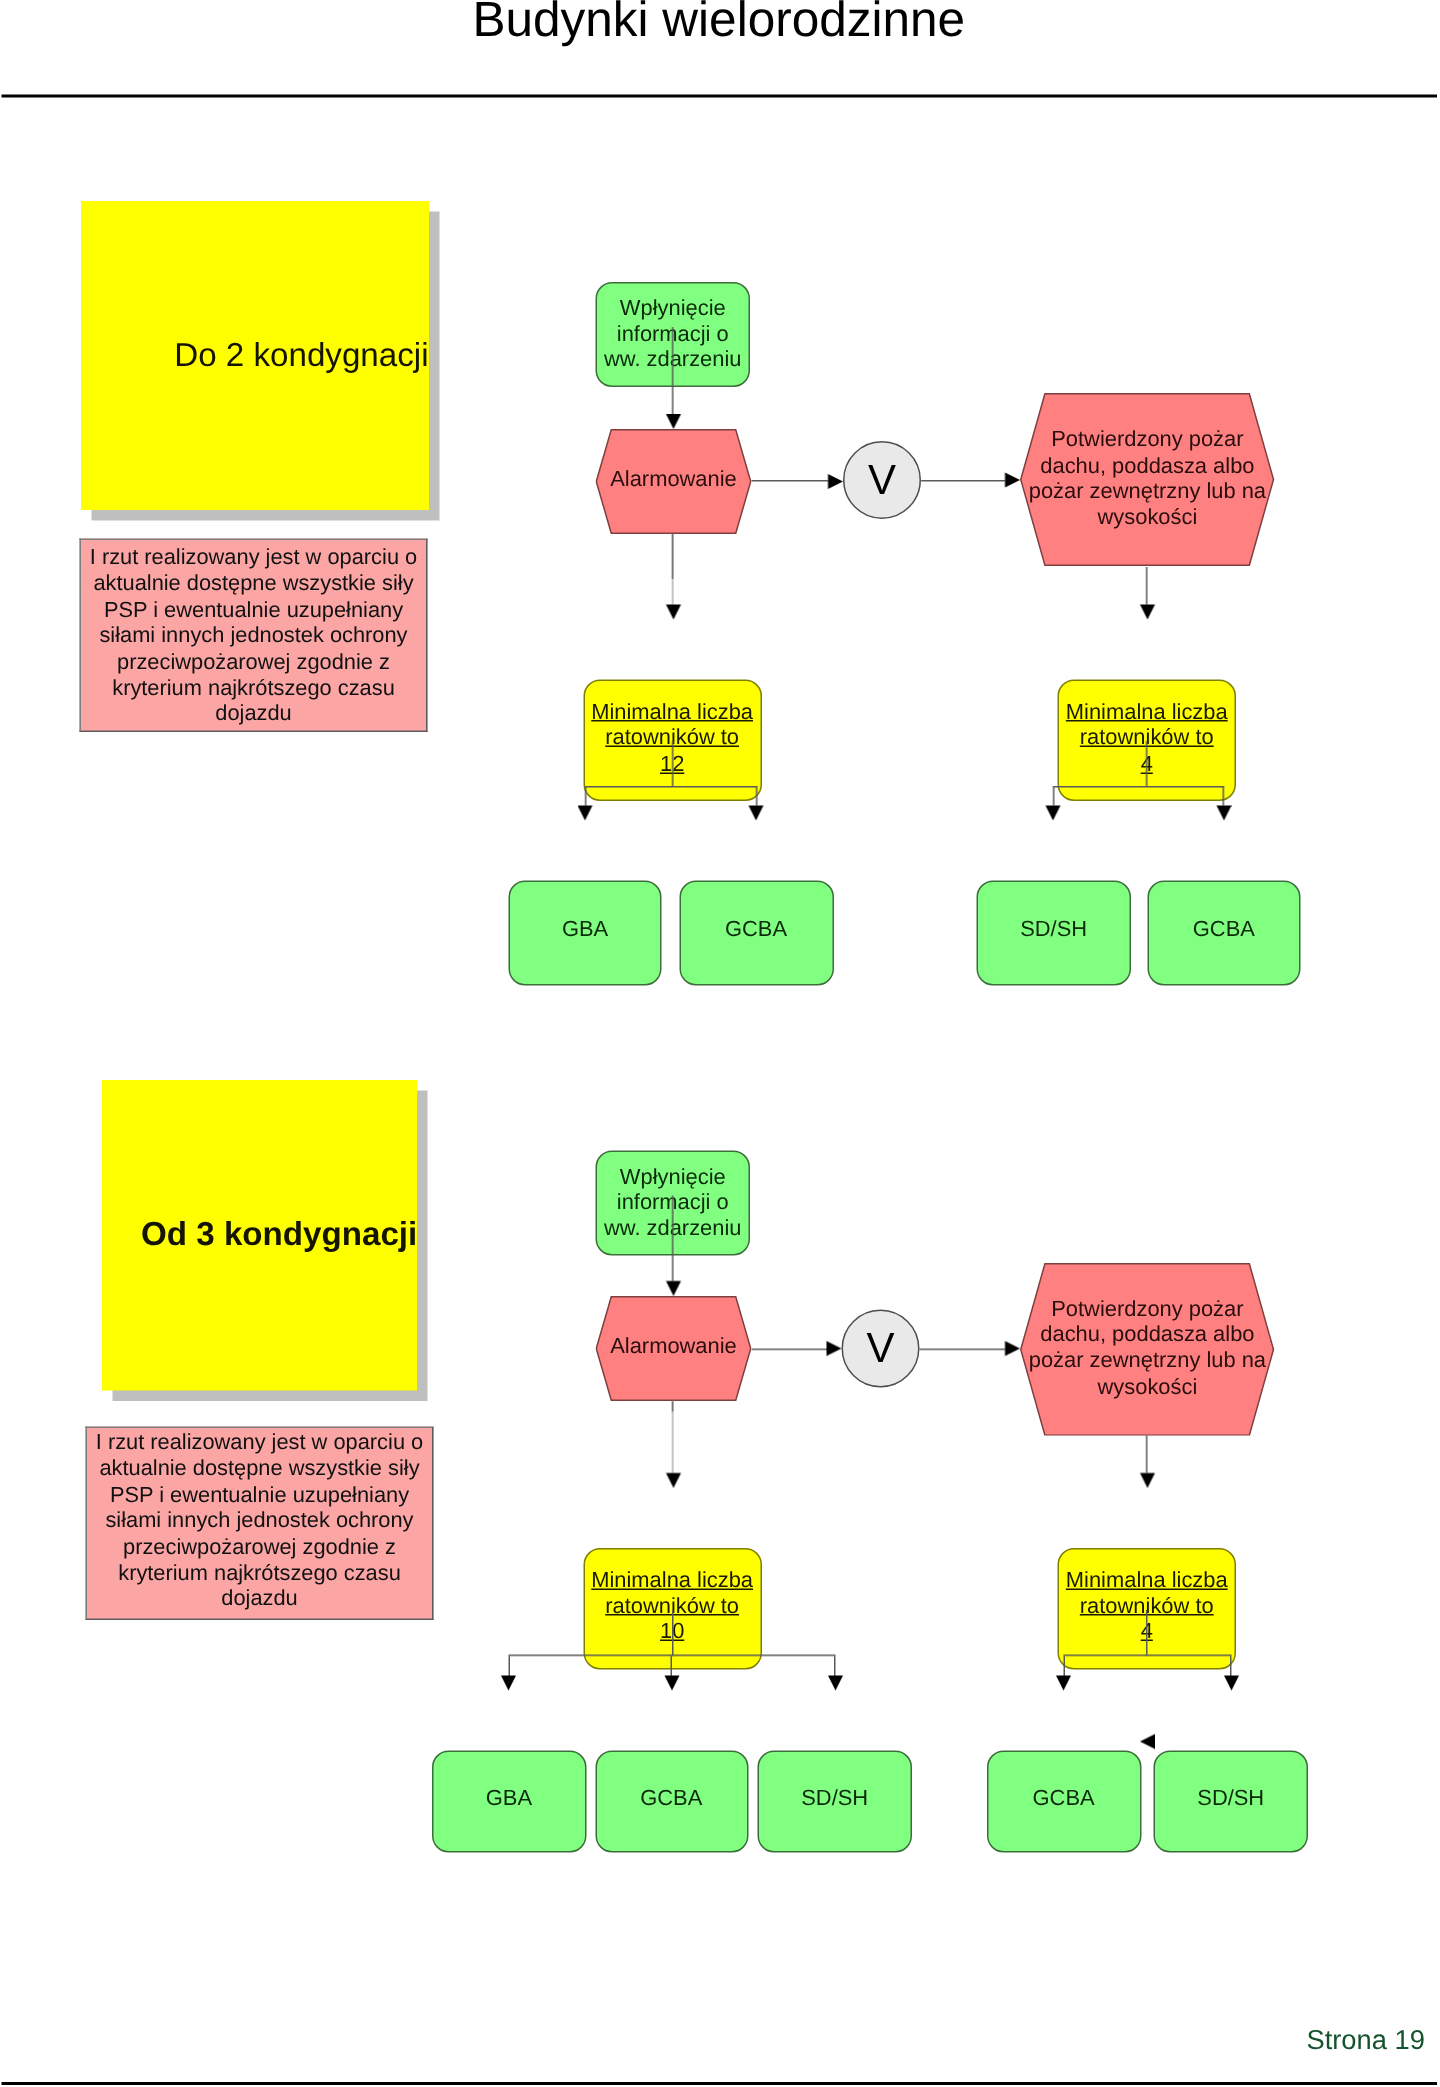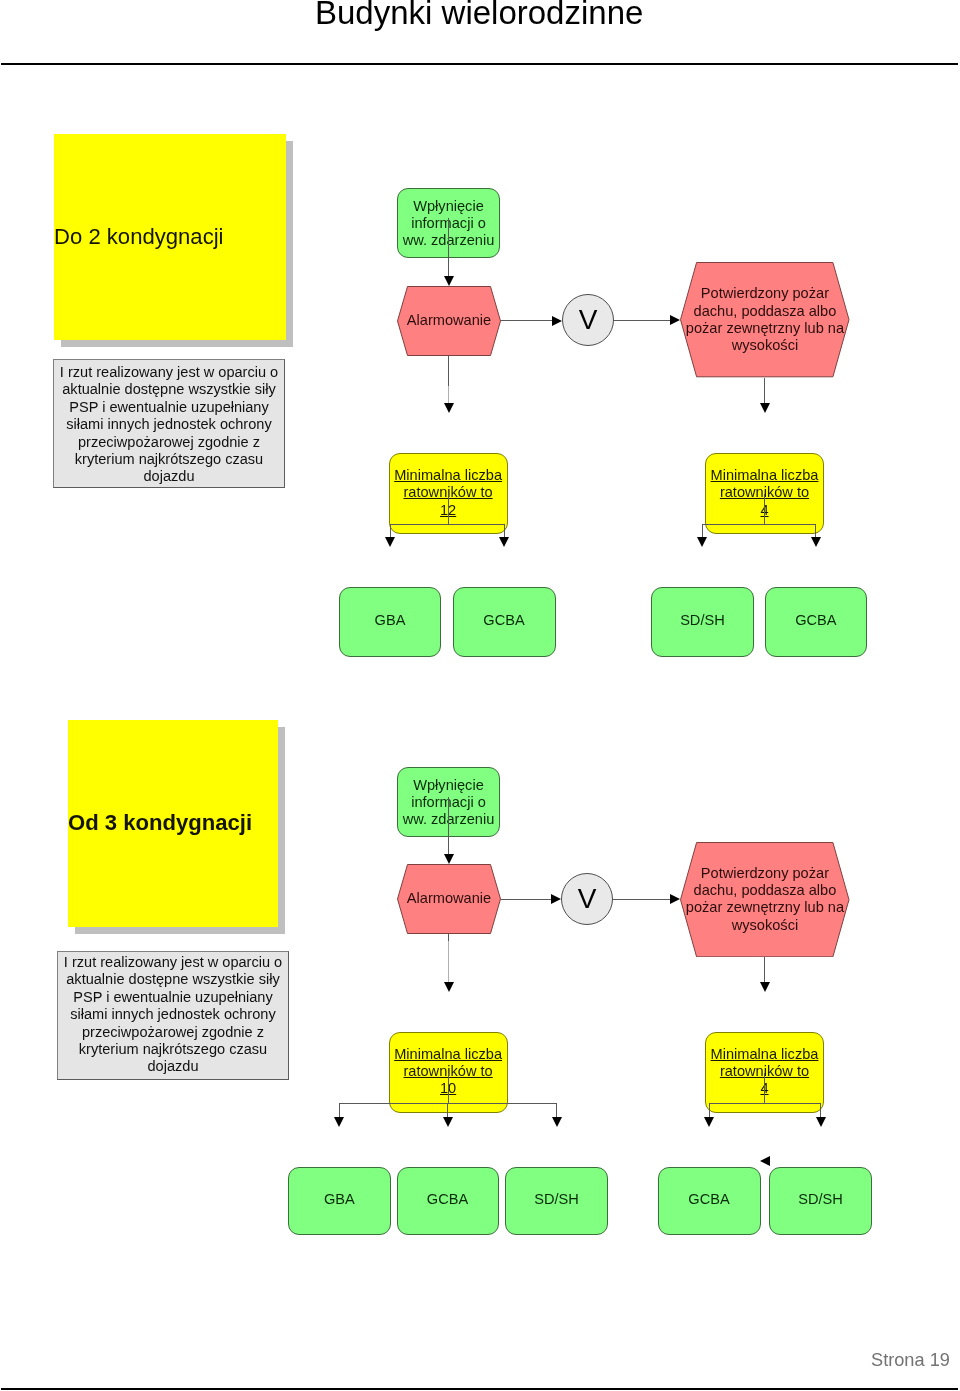"Do 2 kondygnacji" .note-label { text-align: left -> right }
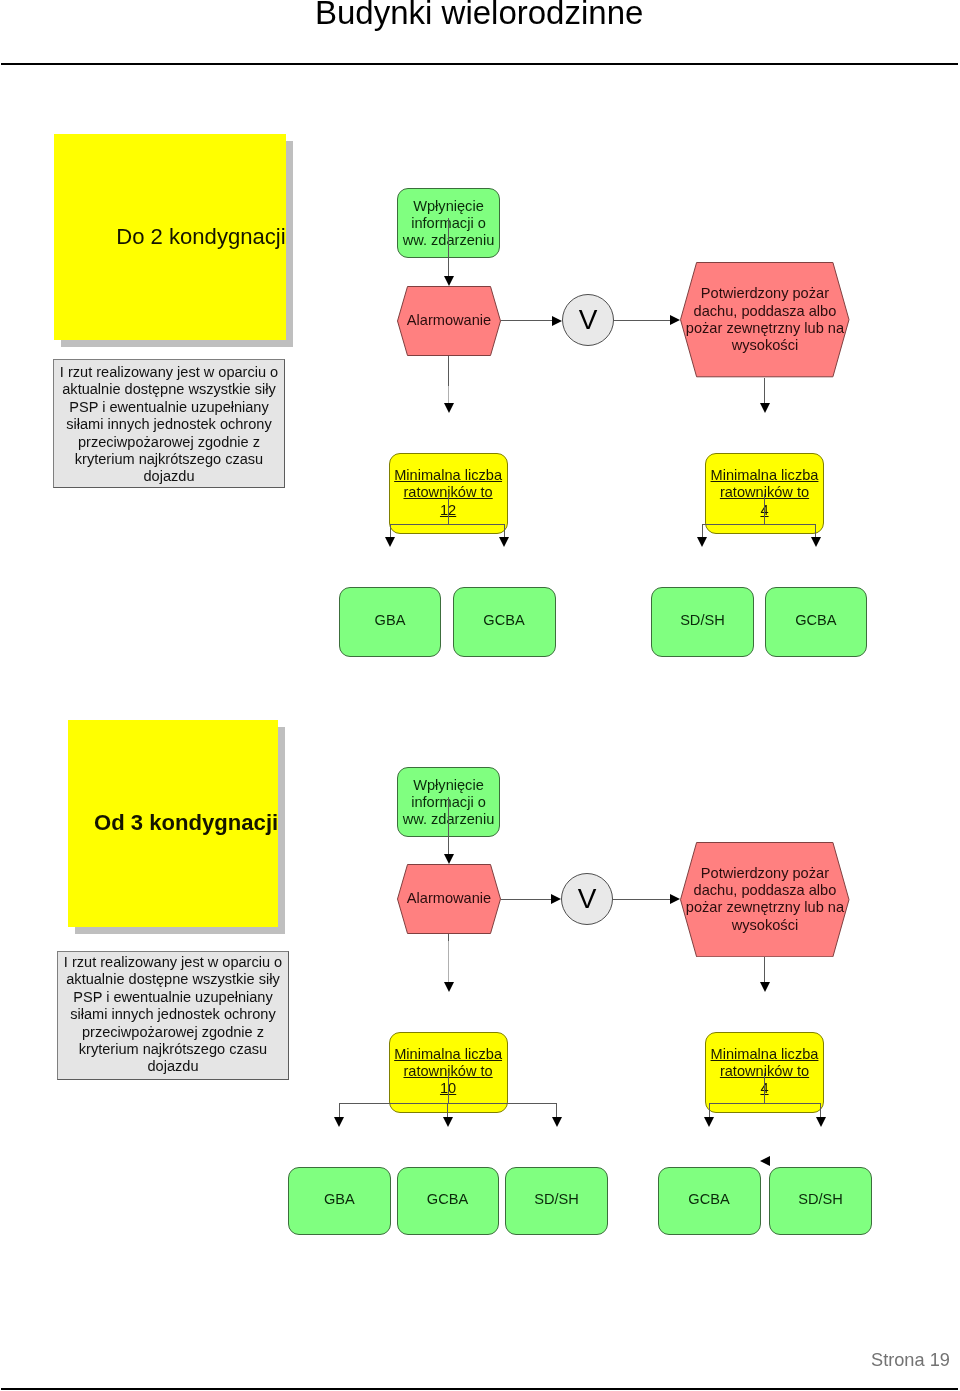"I rzut realizowany jest w" .descbox { background: #e5e5e5 -> #fca5a5 }
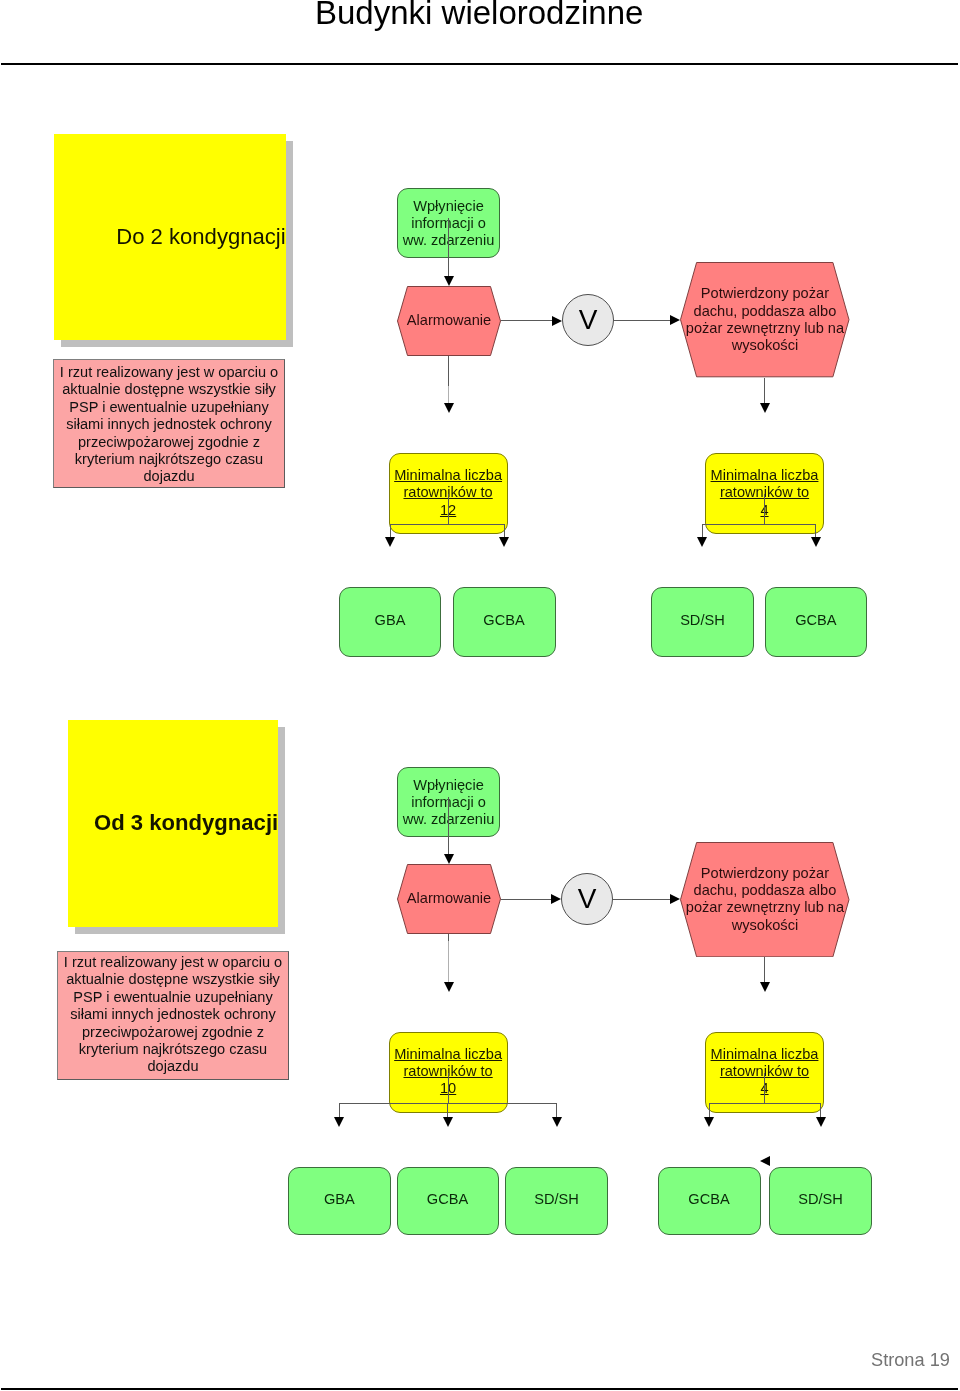"Strona 19" #page-number { color: #737373 -> #14532d }
